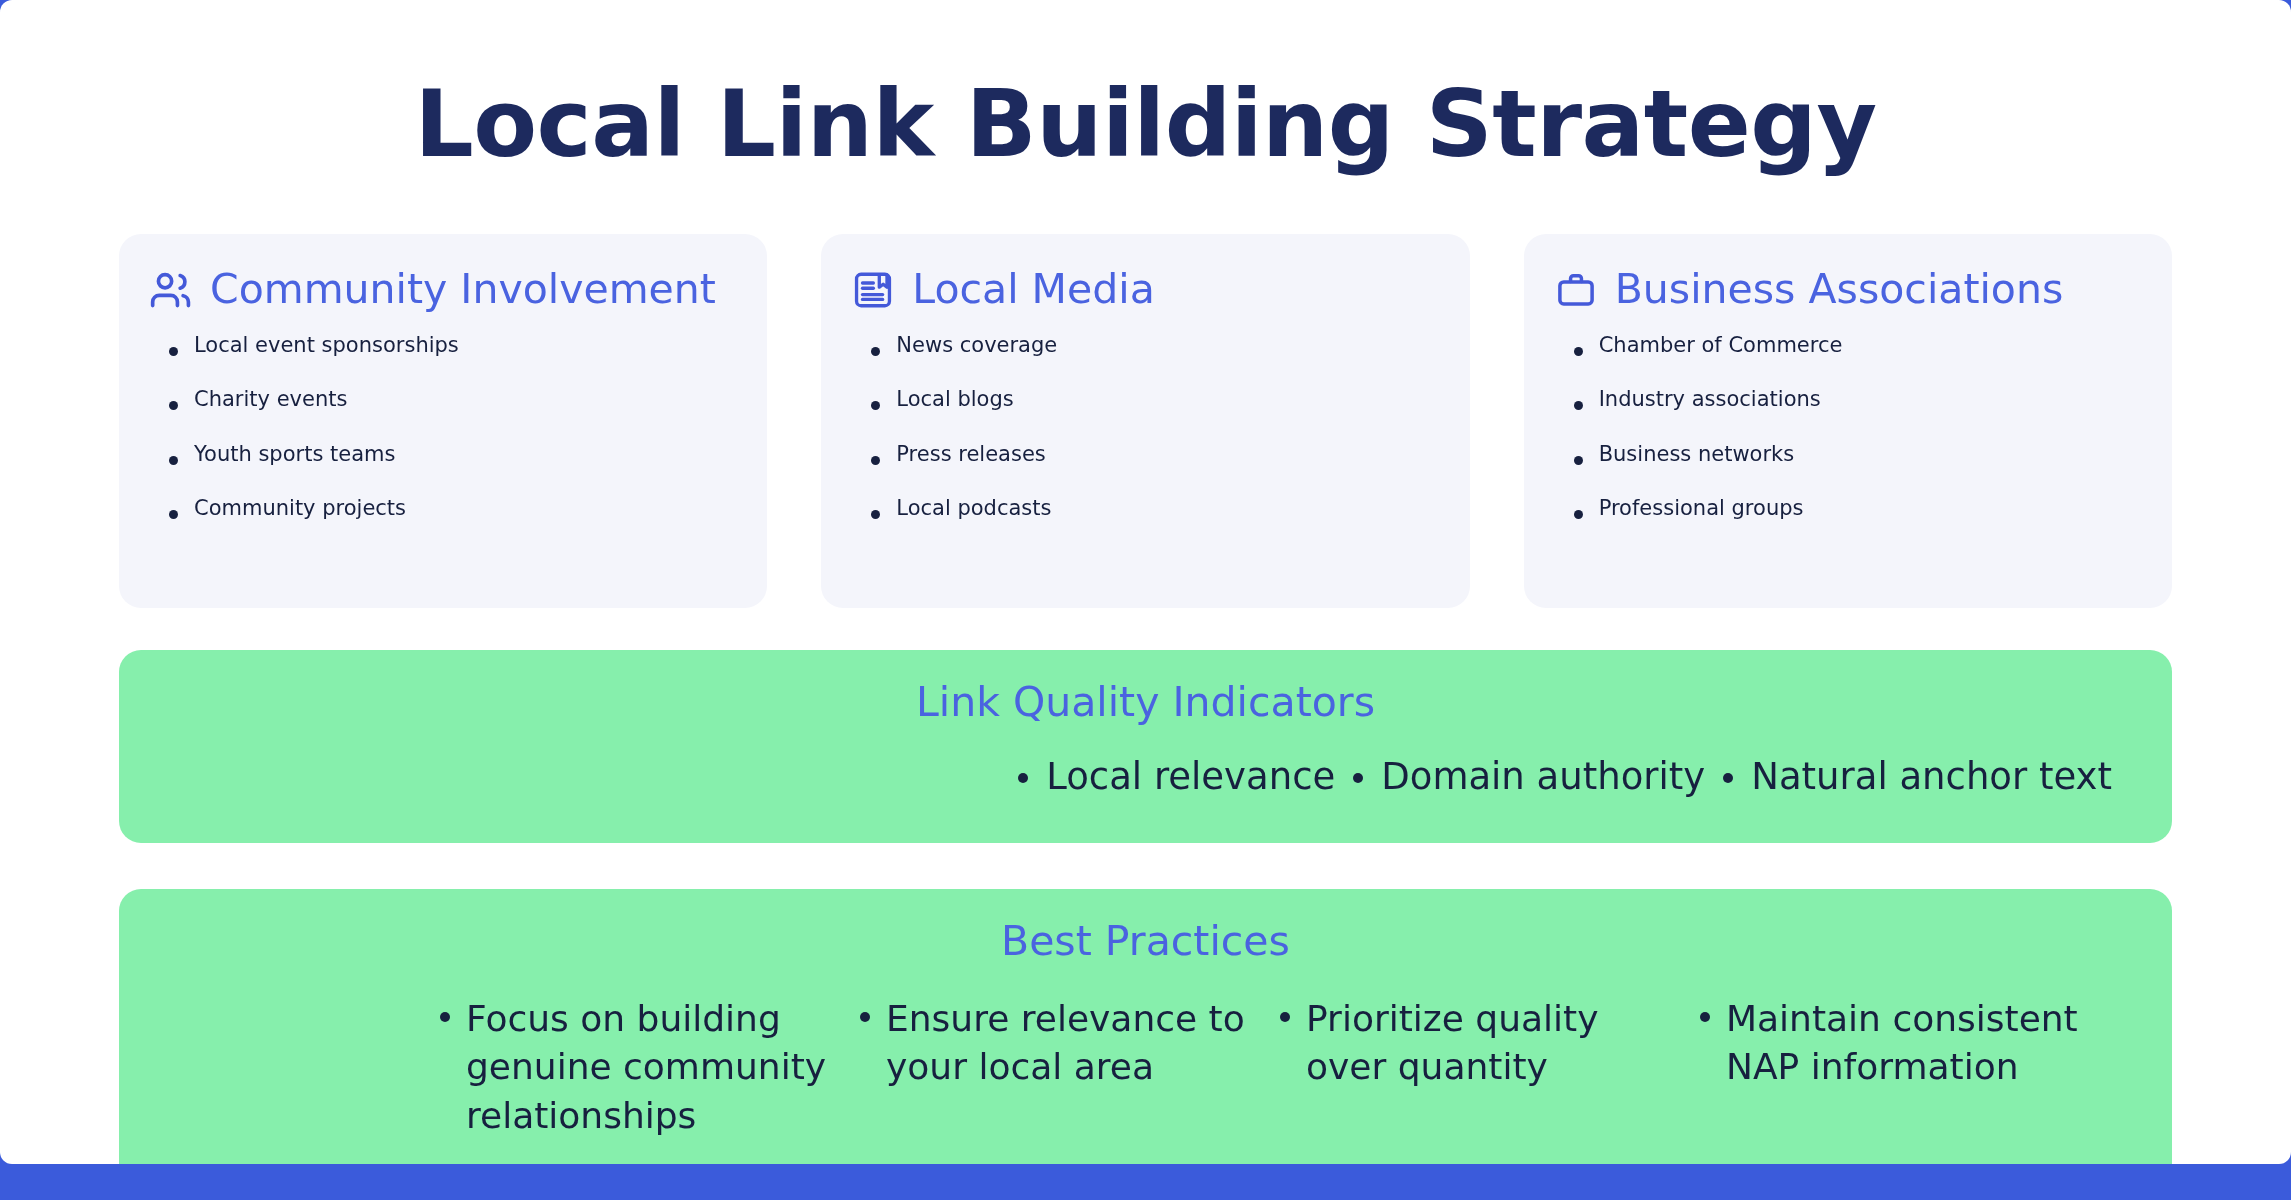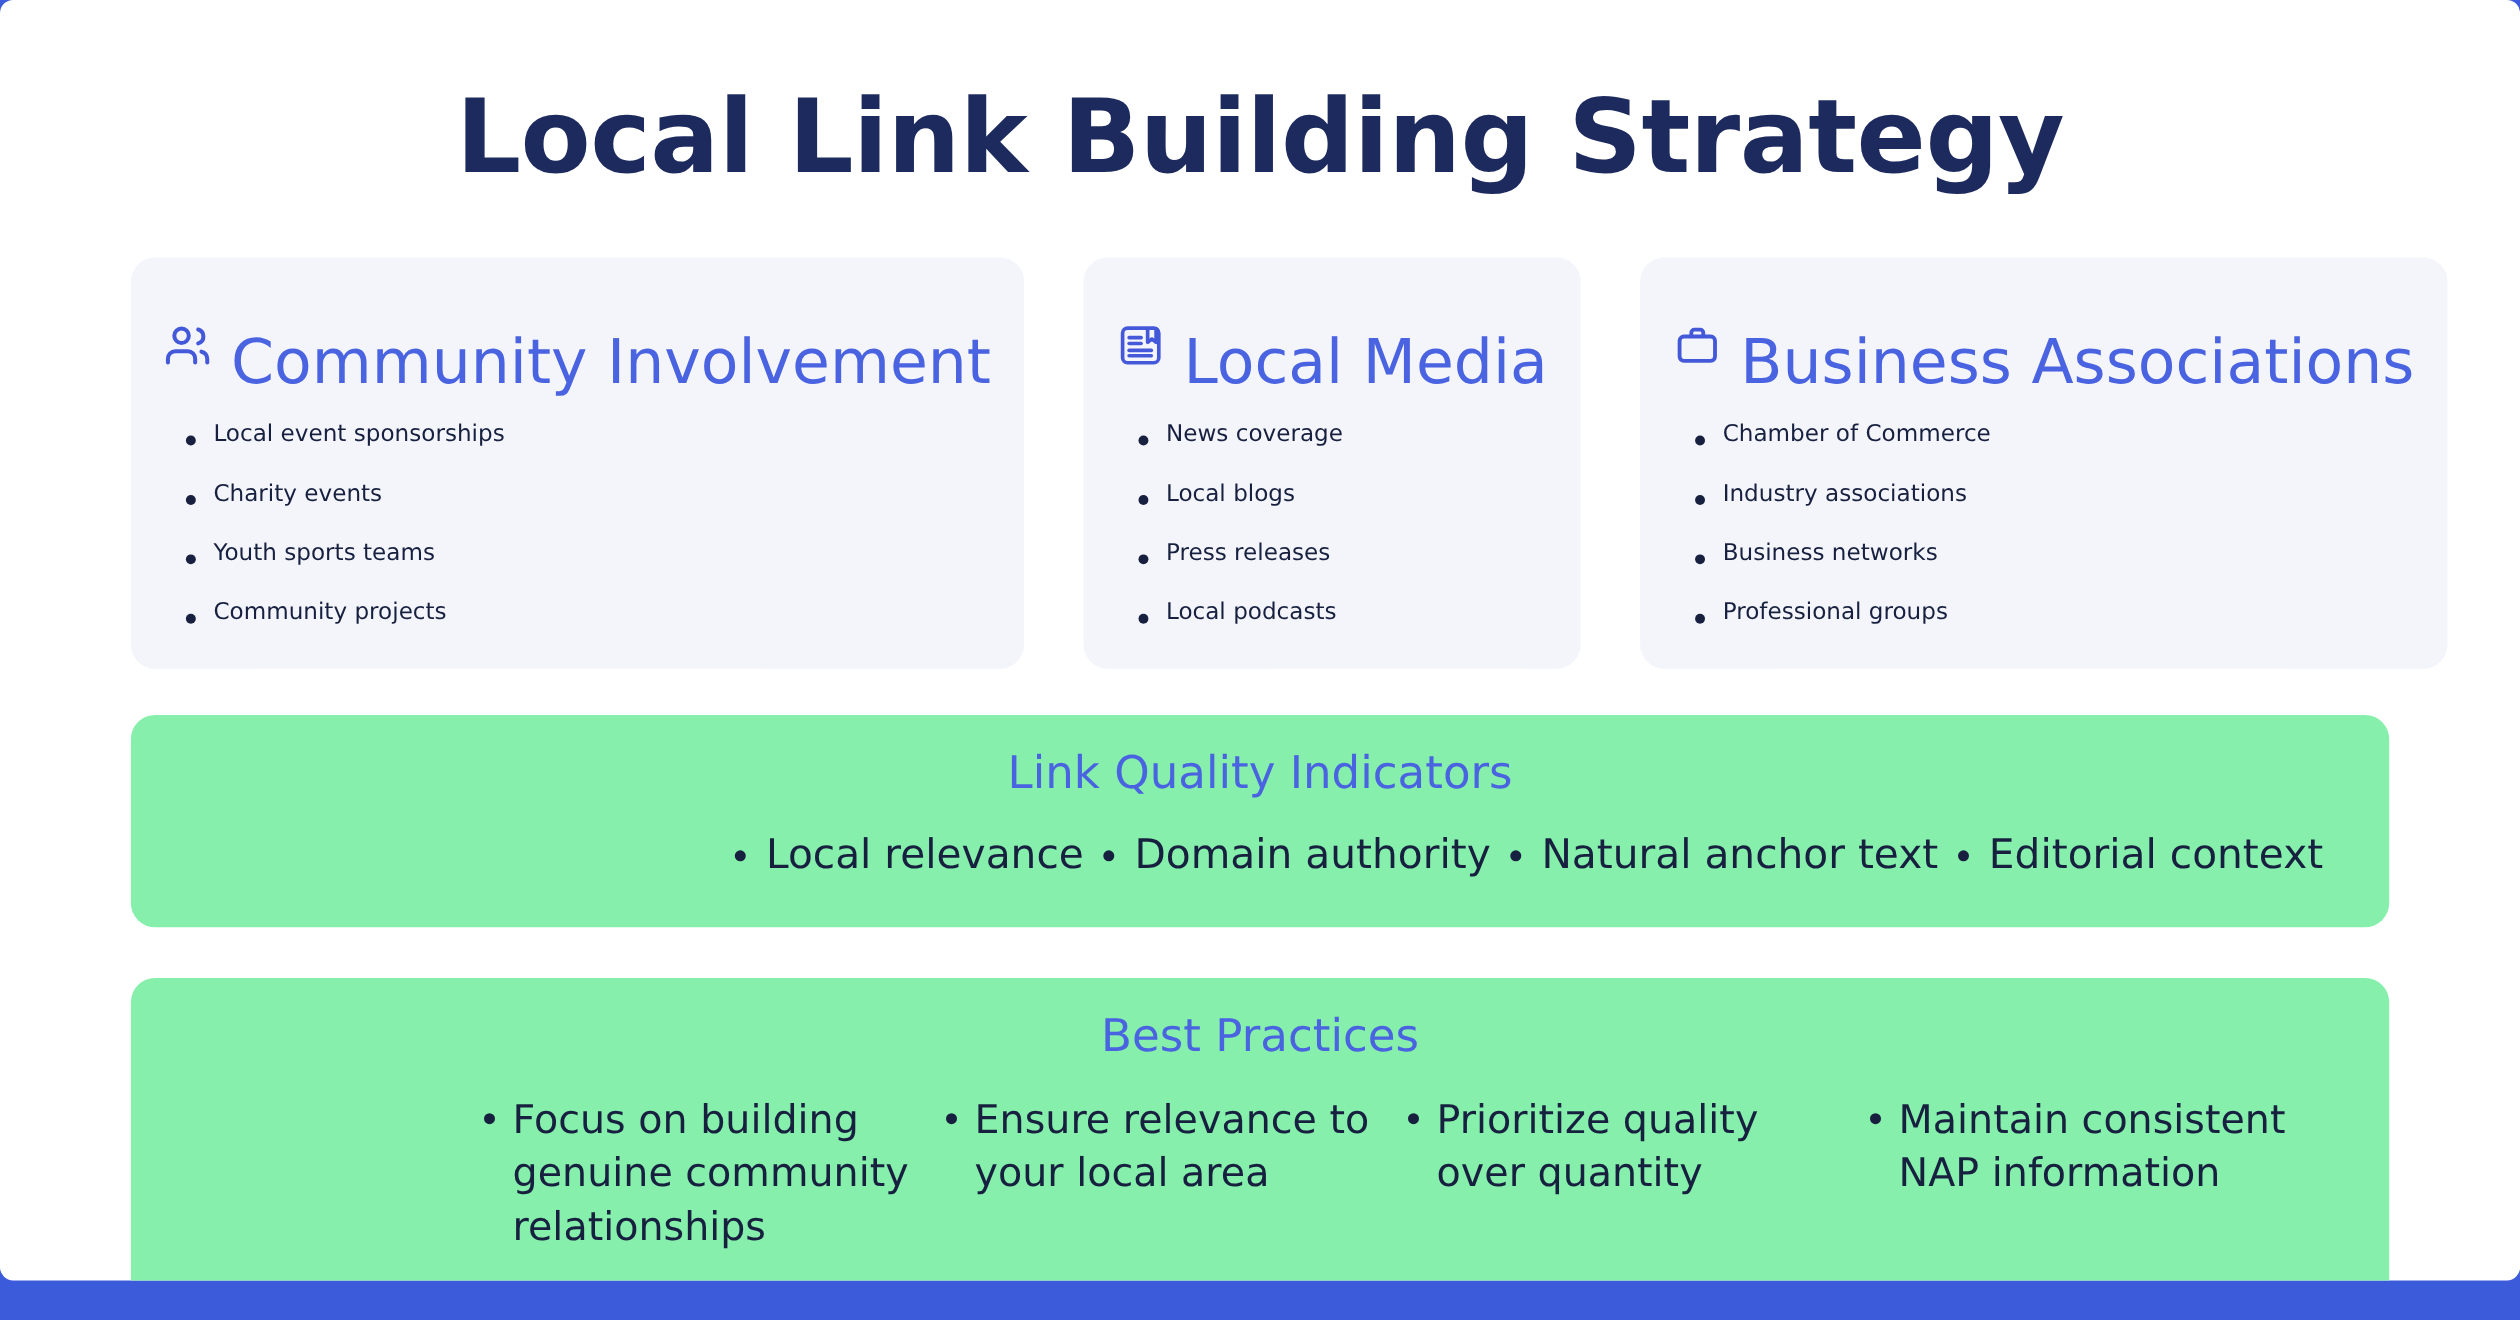"Community Involvement" .card-title { font-size: 56px -> 41px; margin-top: 32px -> none }
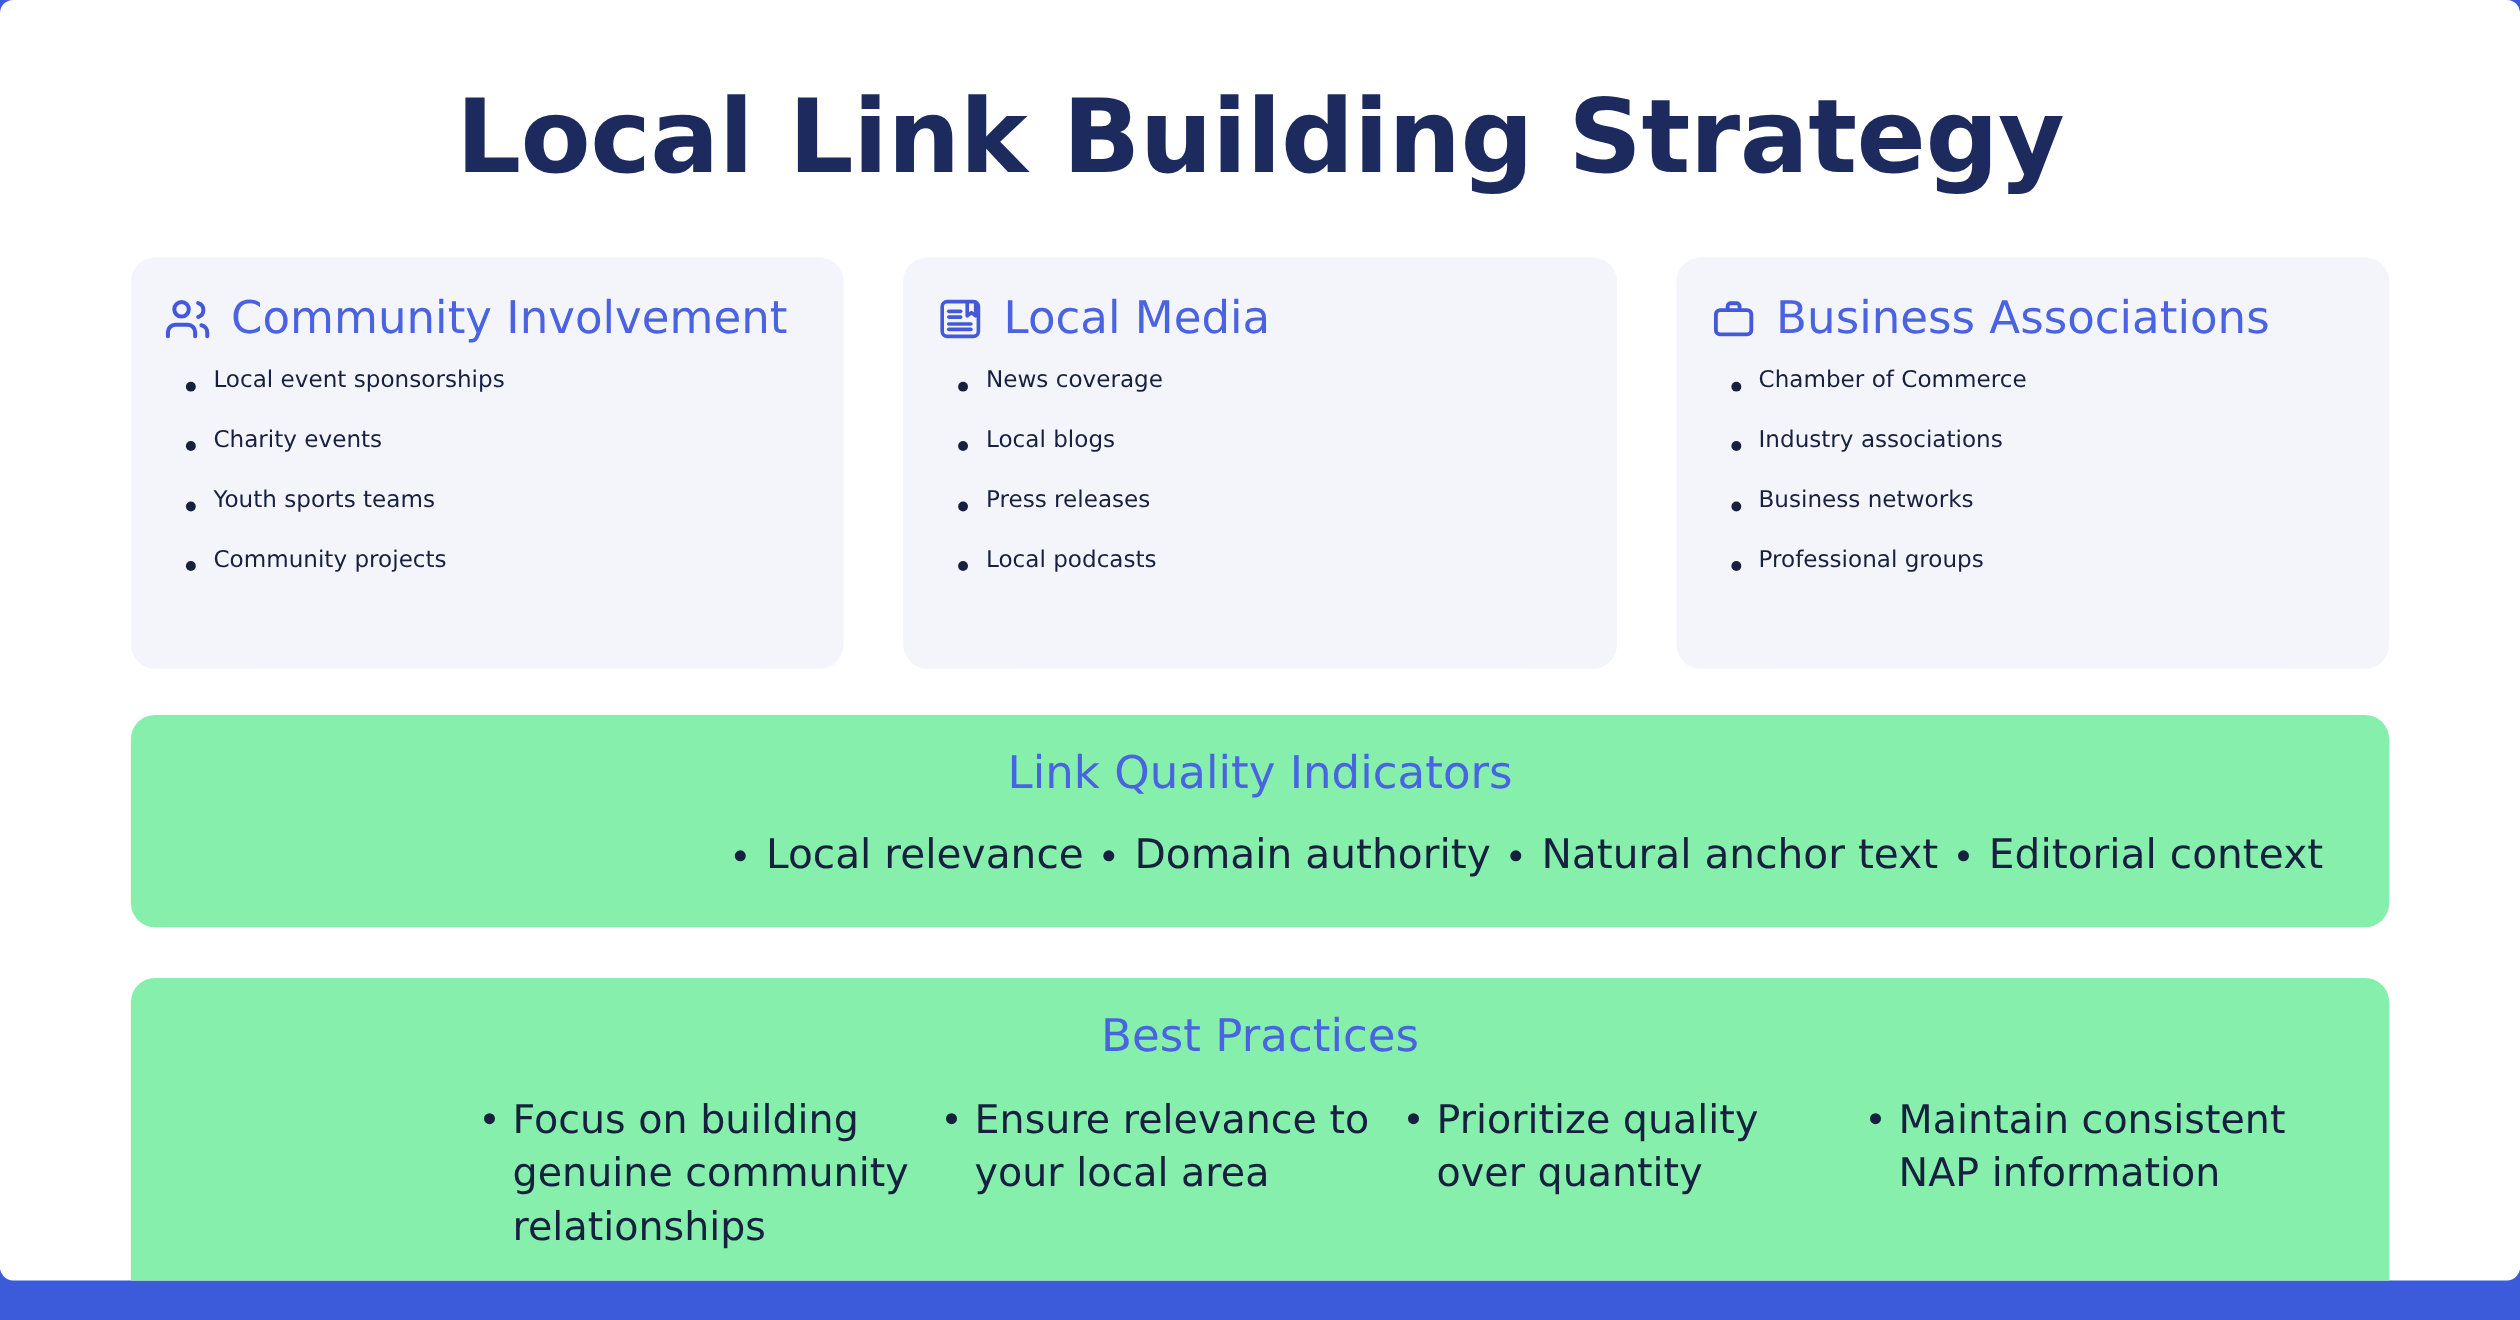"Editorial context" li { html: <li>Editorial context</li> -> none }
